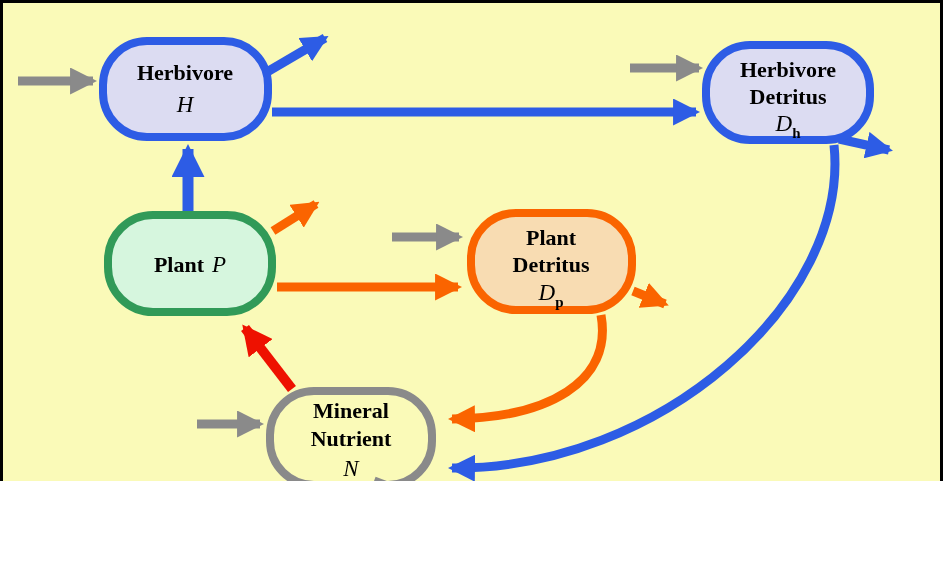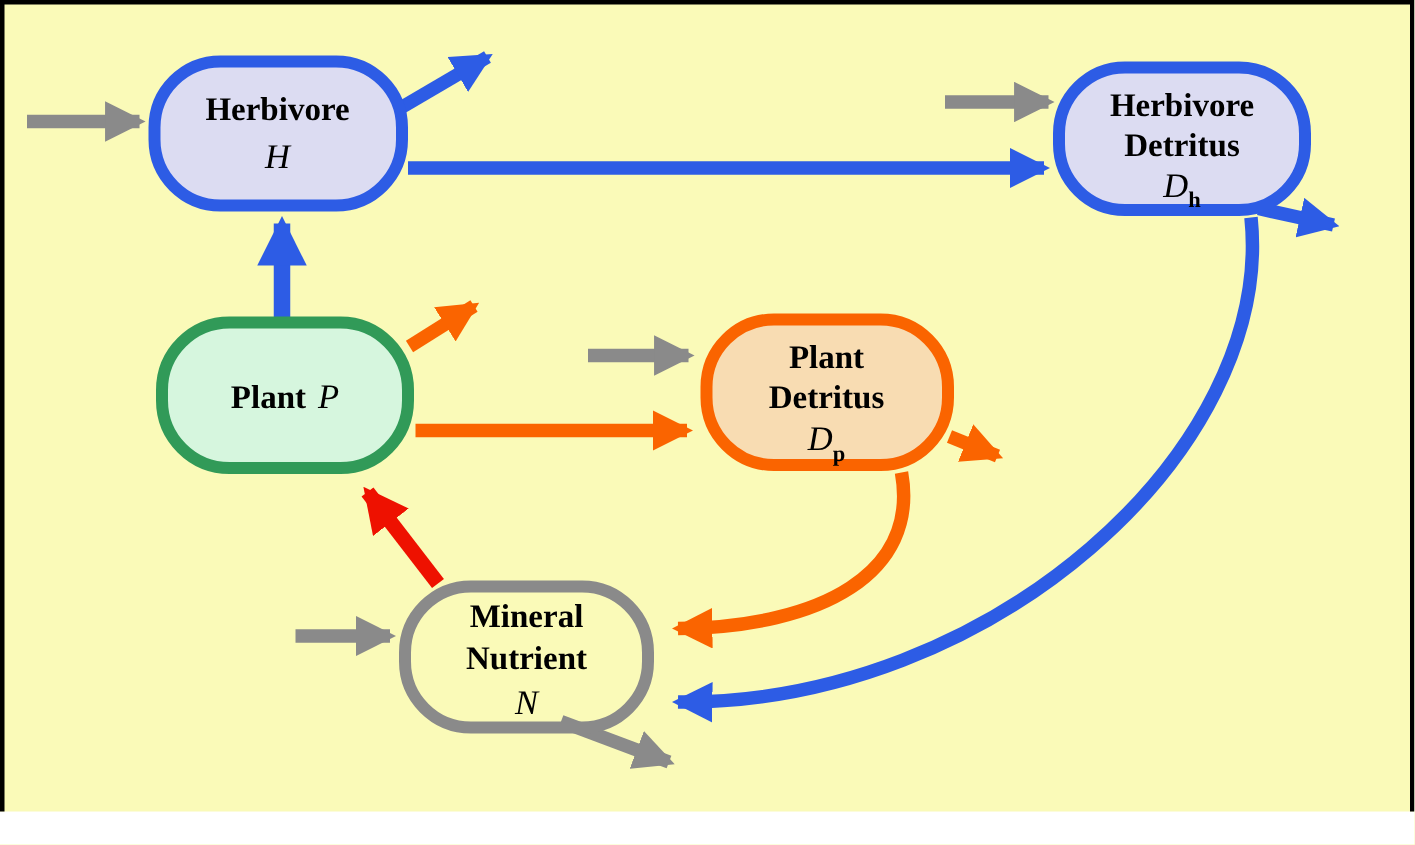"Herbivore" .stage { height: 541px -> 481px }
